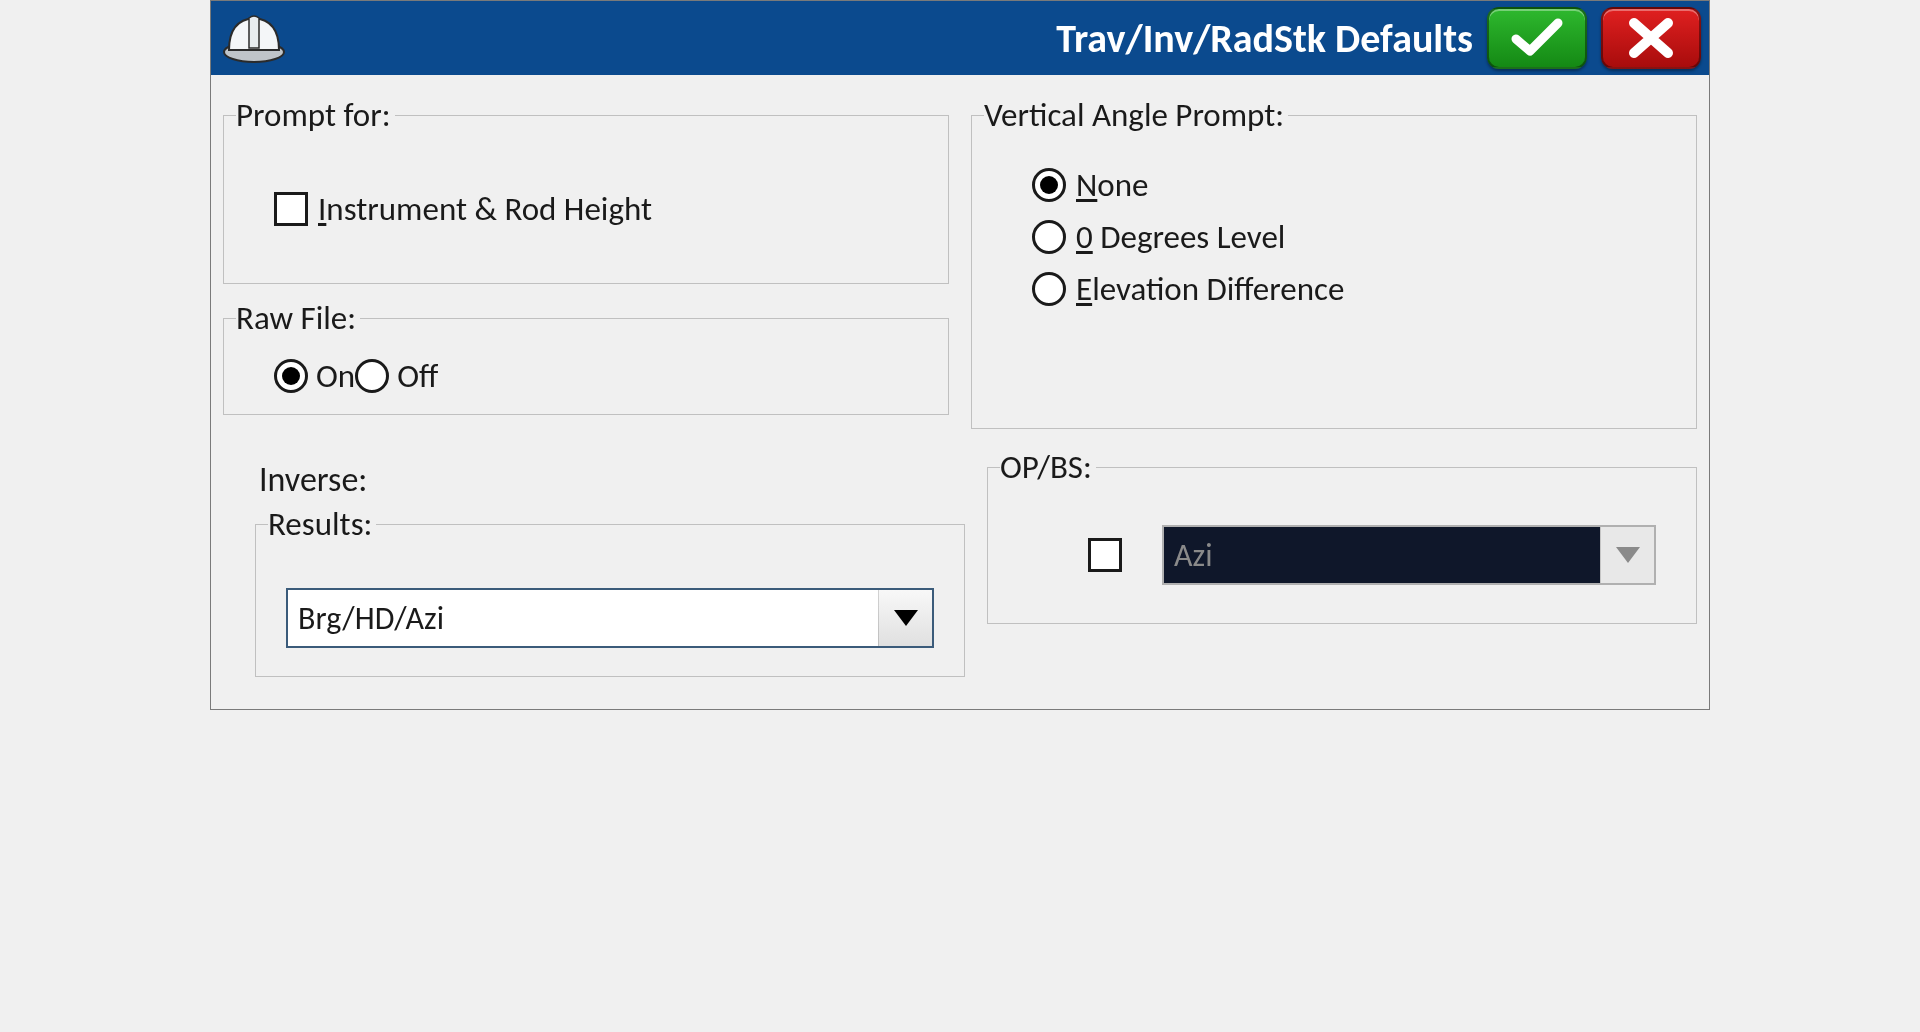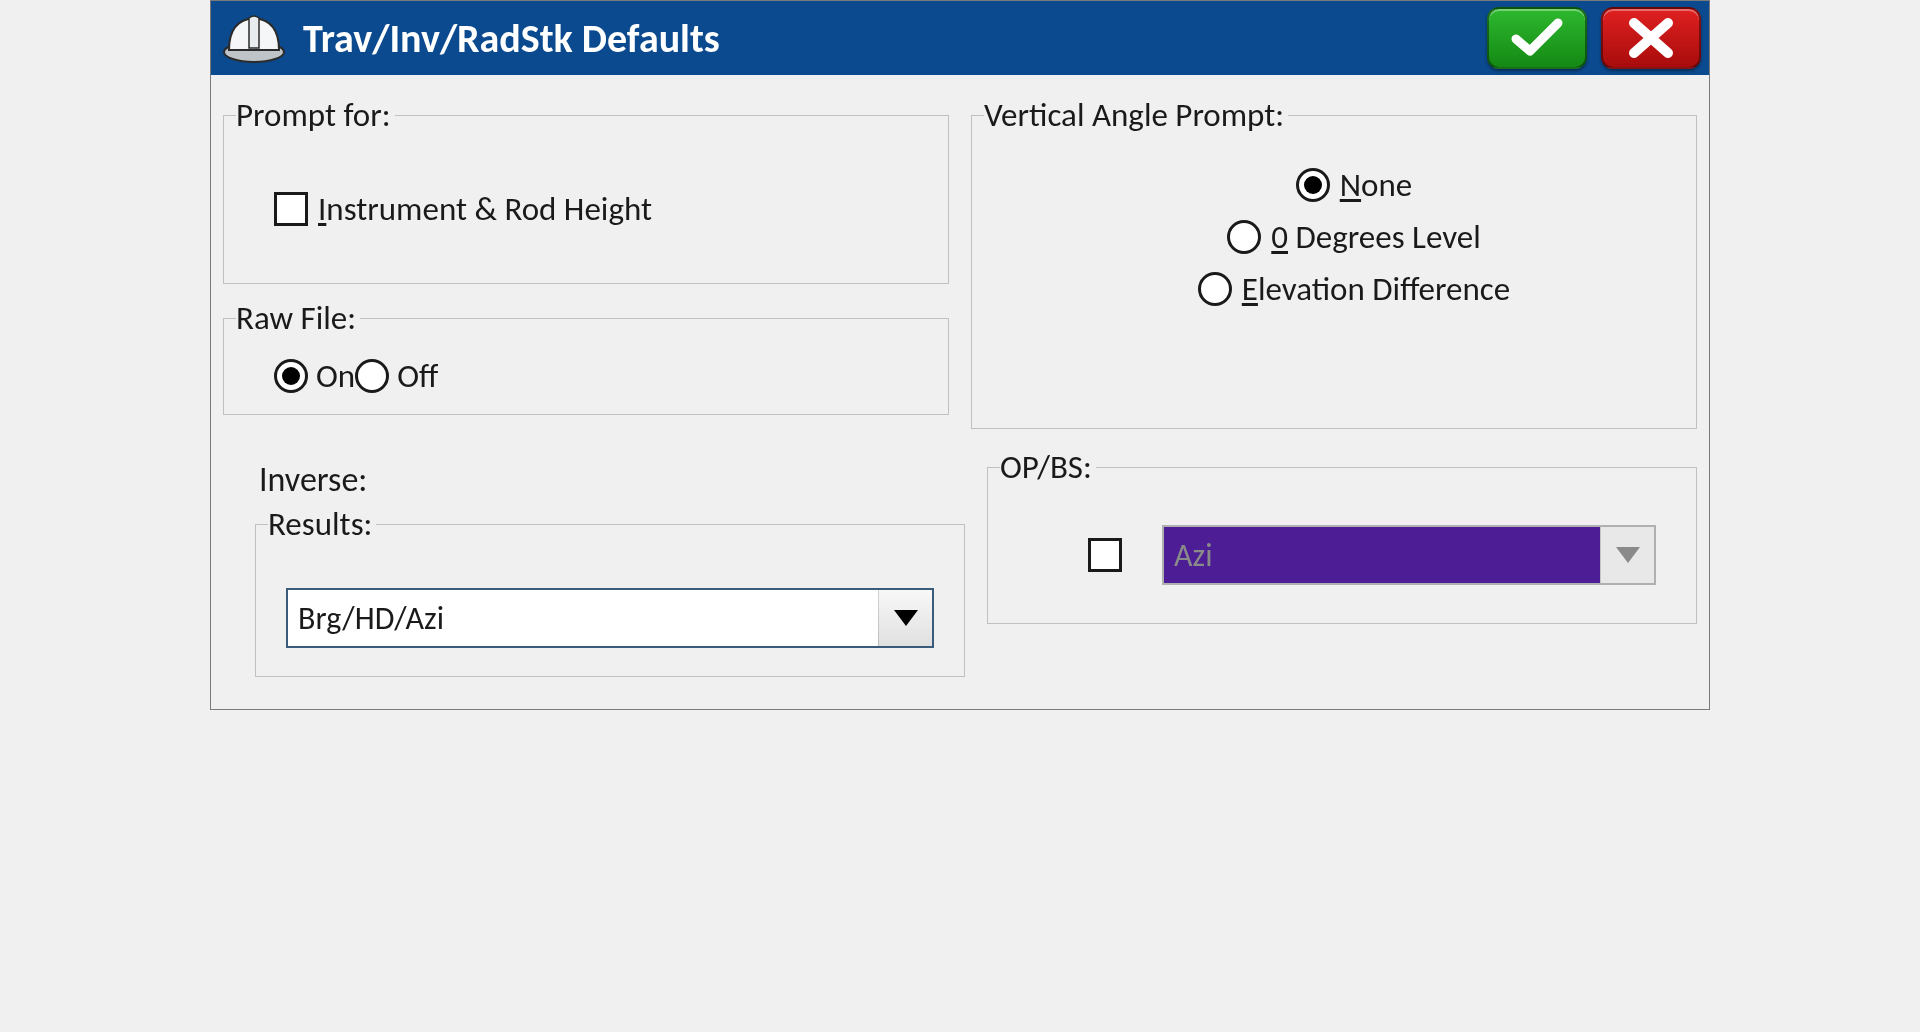"Trav/Inv/RadStk Defaults" .titlebar { text-align: none -> right }
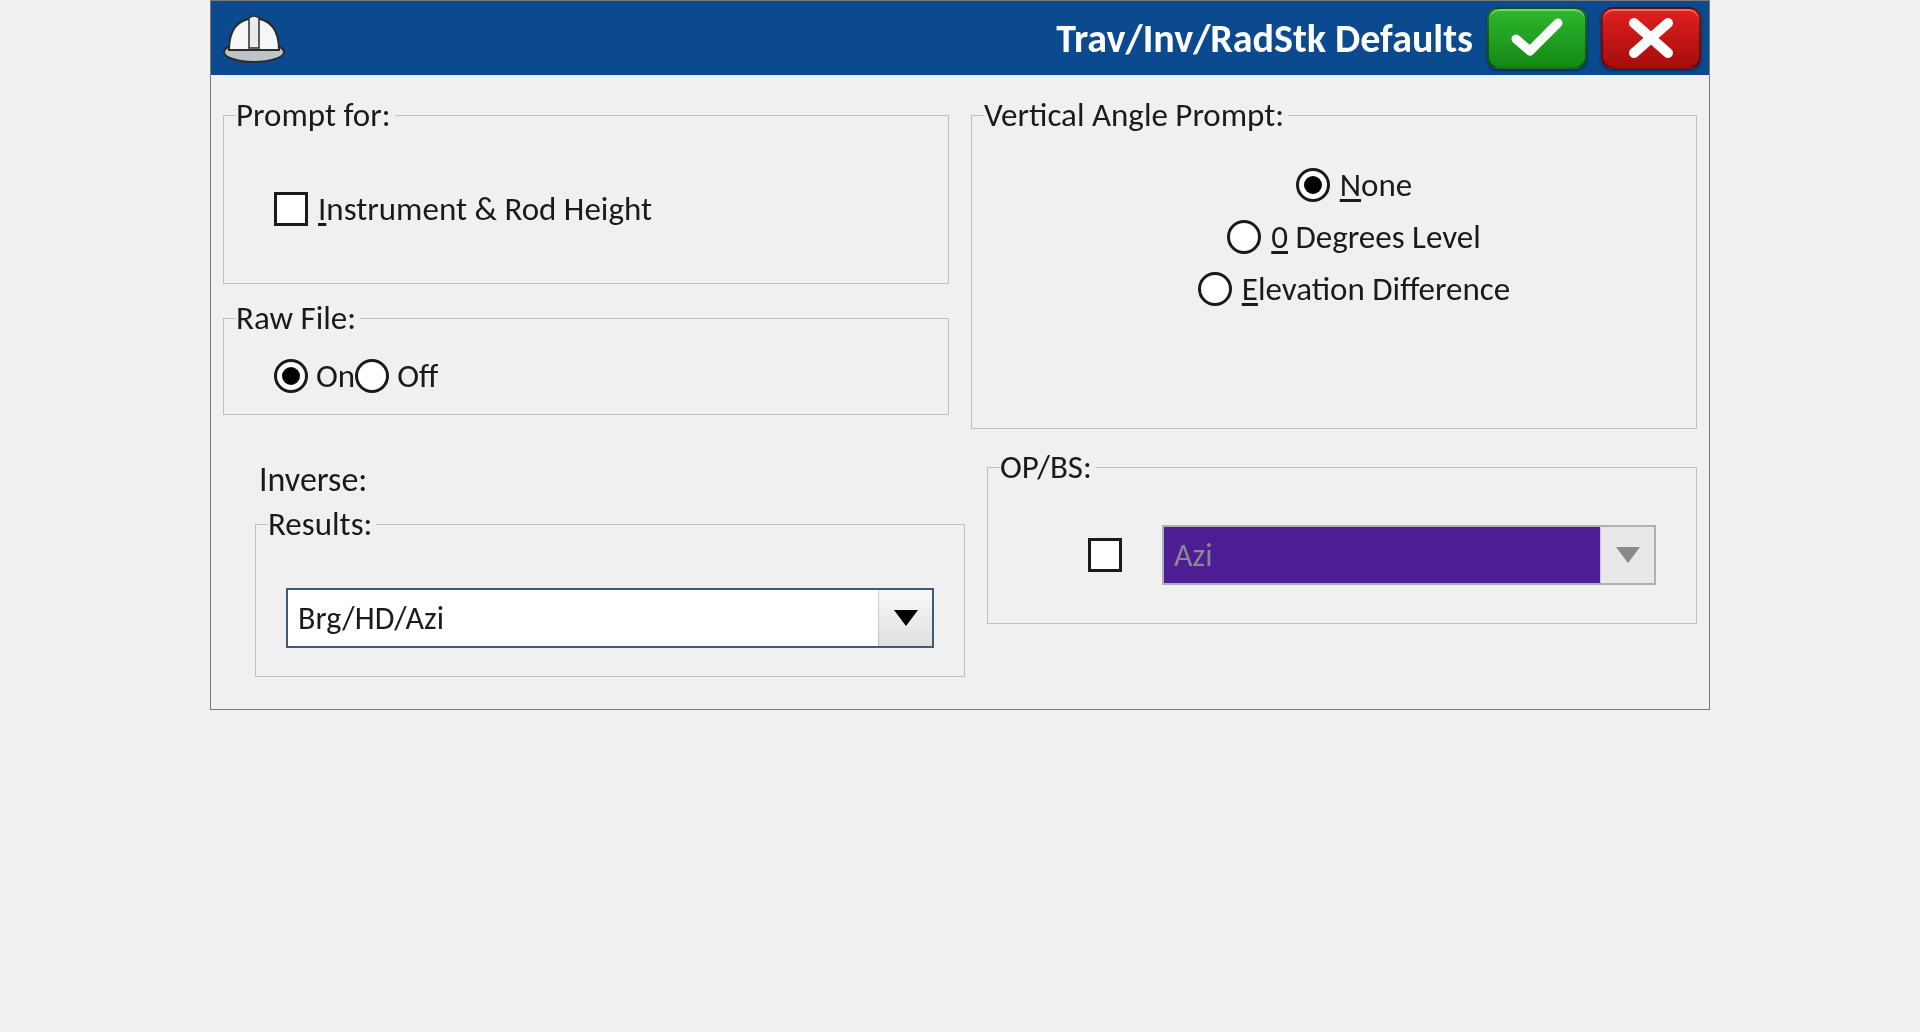"None" .vap-list .radio-row { justify-content: center -> none }
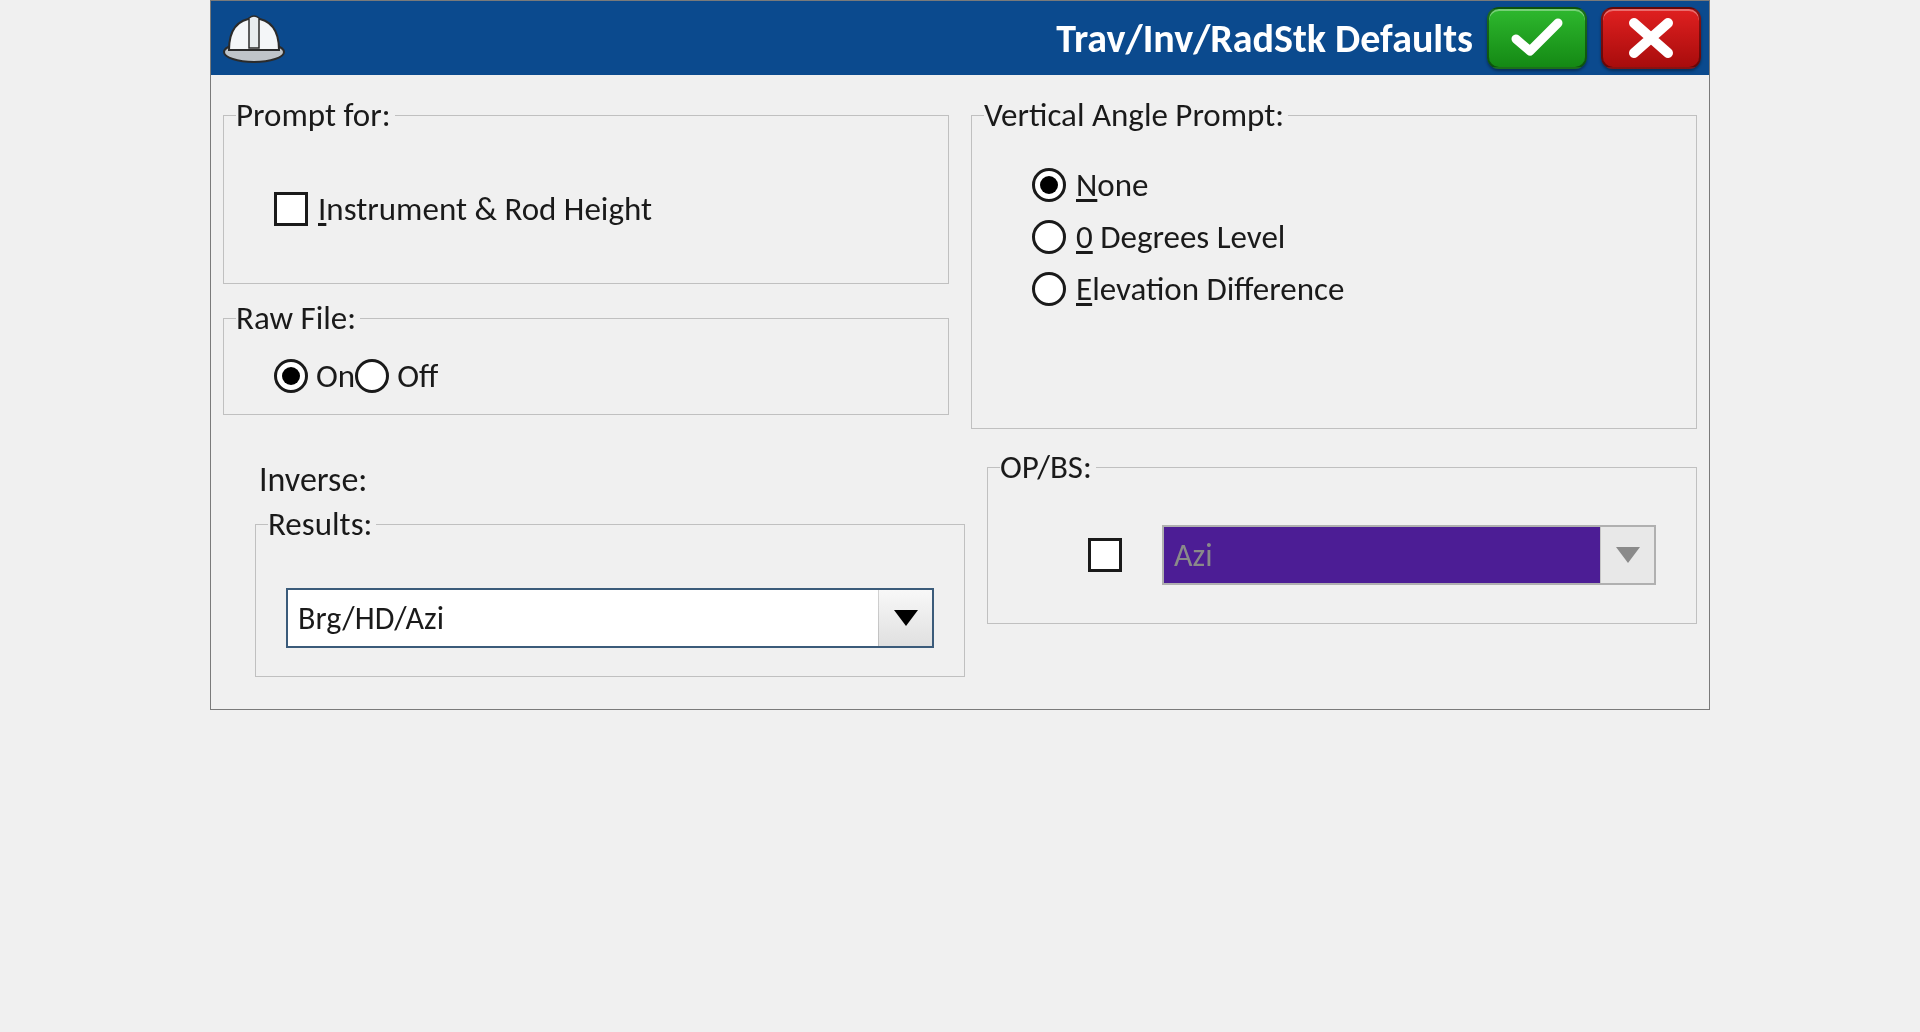"Azi" .combo.disabled { background: #4c1d95 -> #0f172a }
